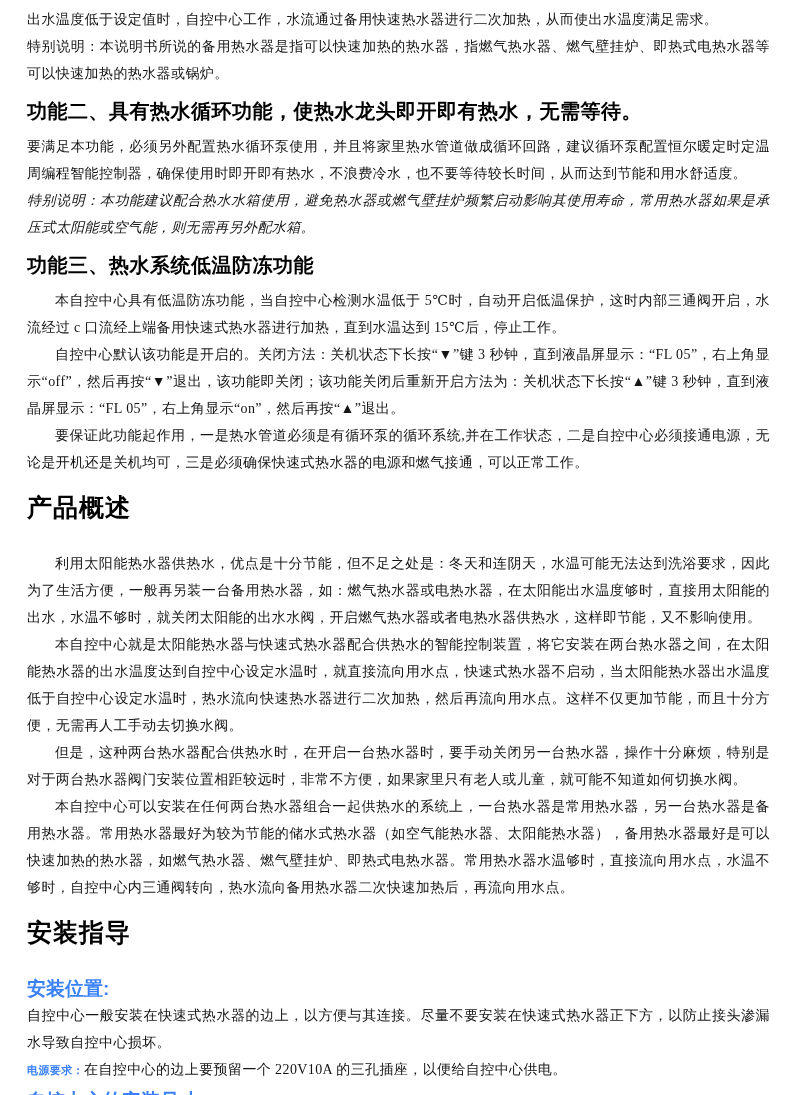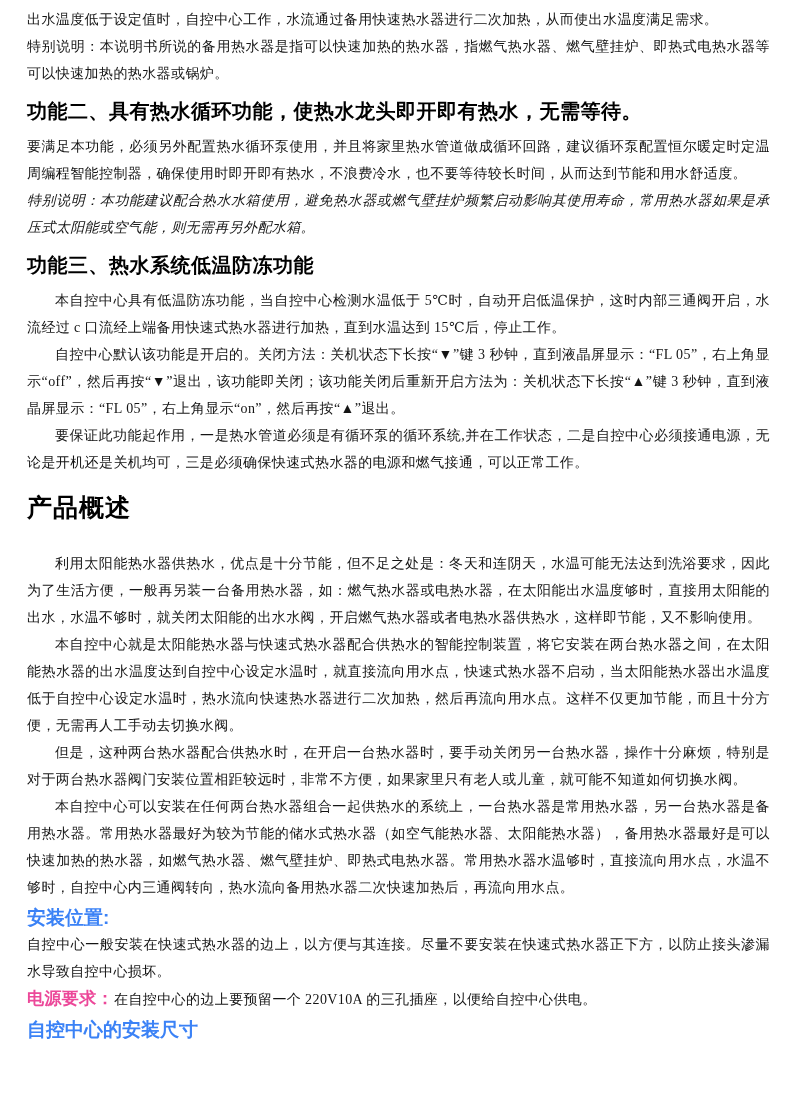"安装指导" h1.doc { html: none -> <h1>安装指导</h1> }
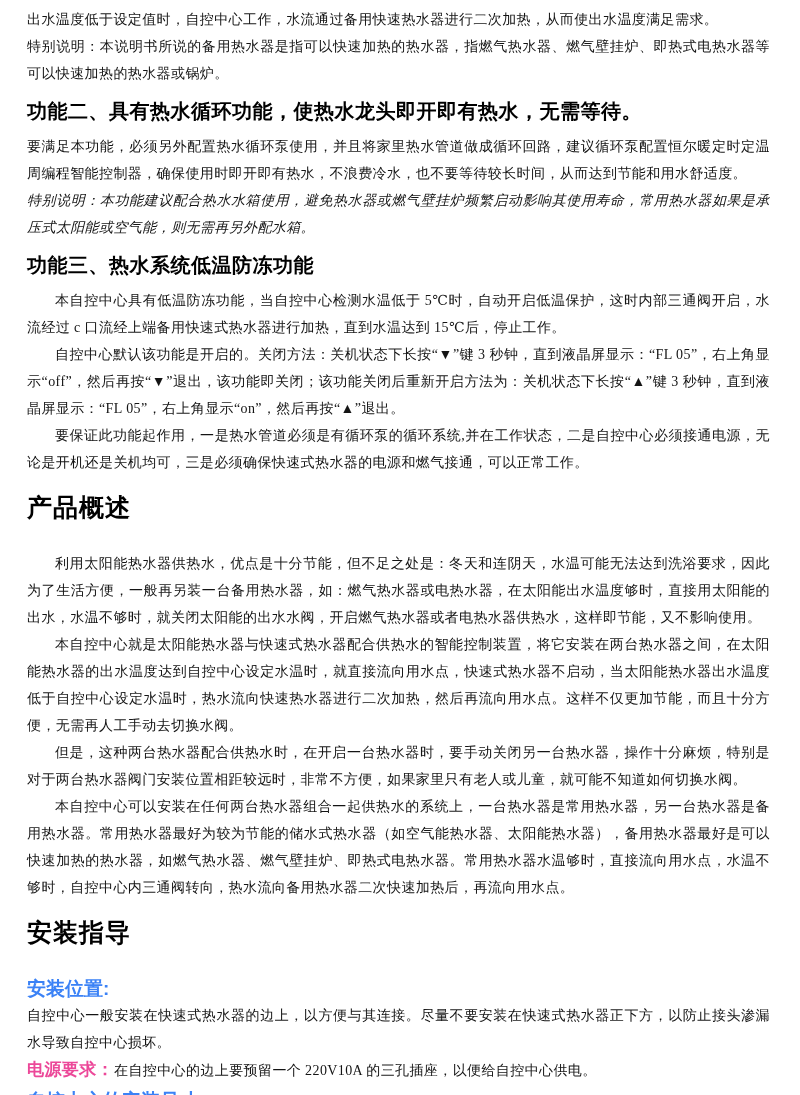"电源要求：" .inline-label { color: #ec4899 -> #3b82f6; font-size: 17px -> 11px }
